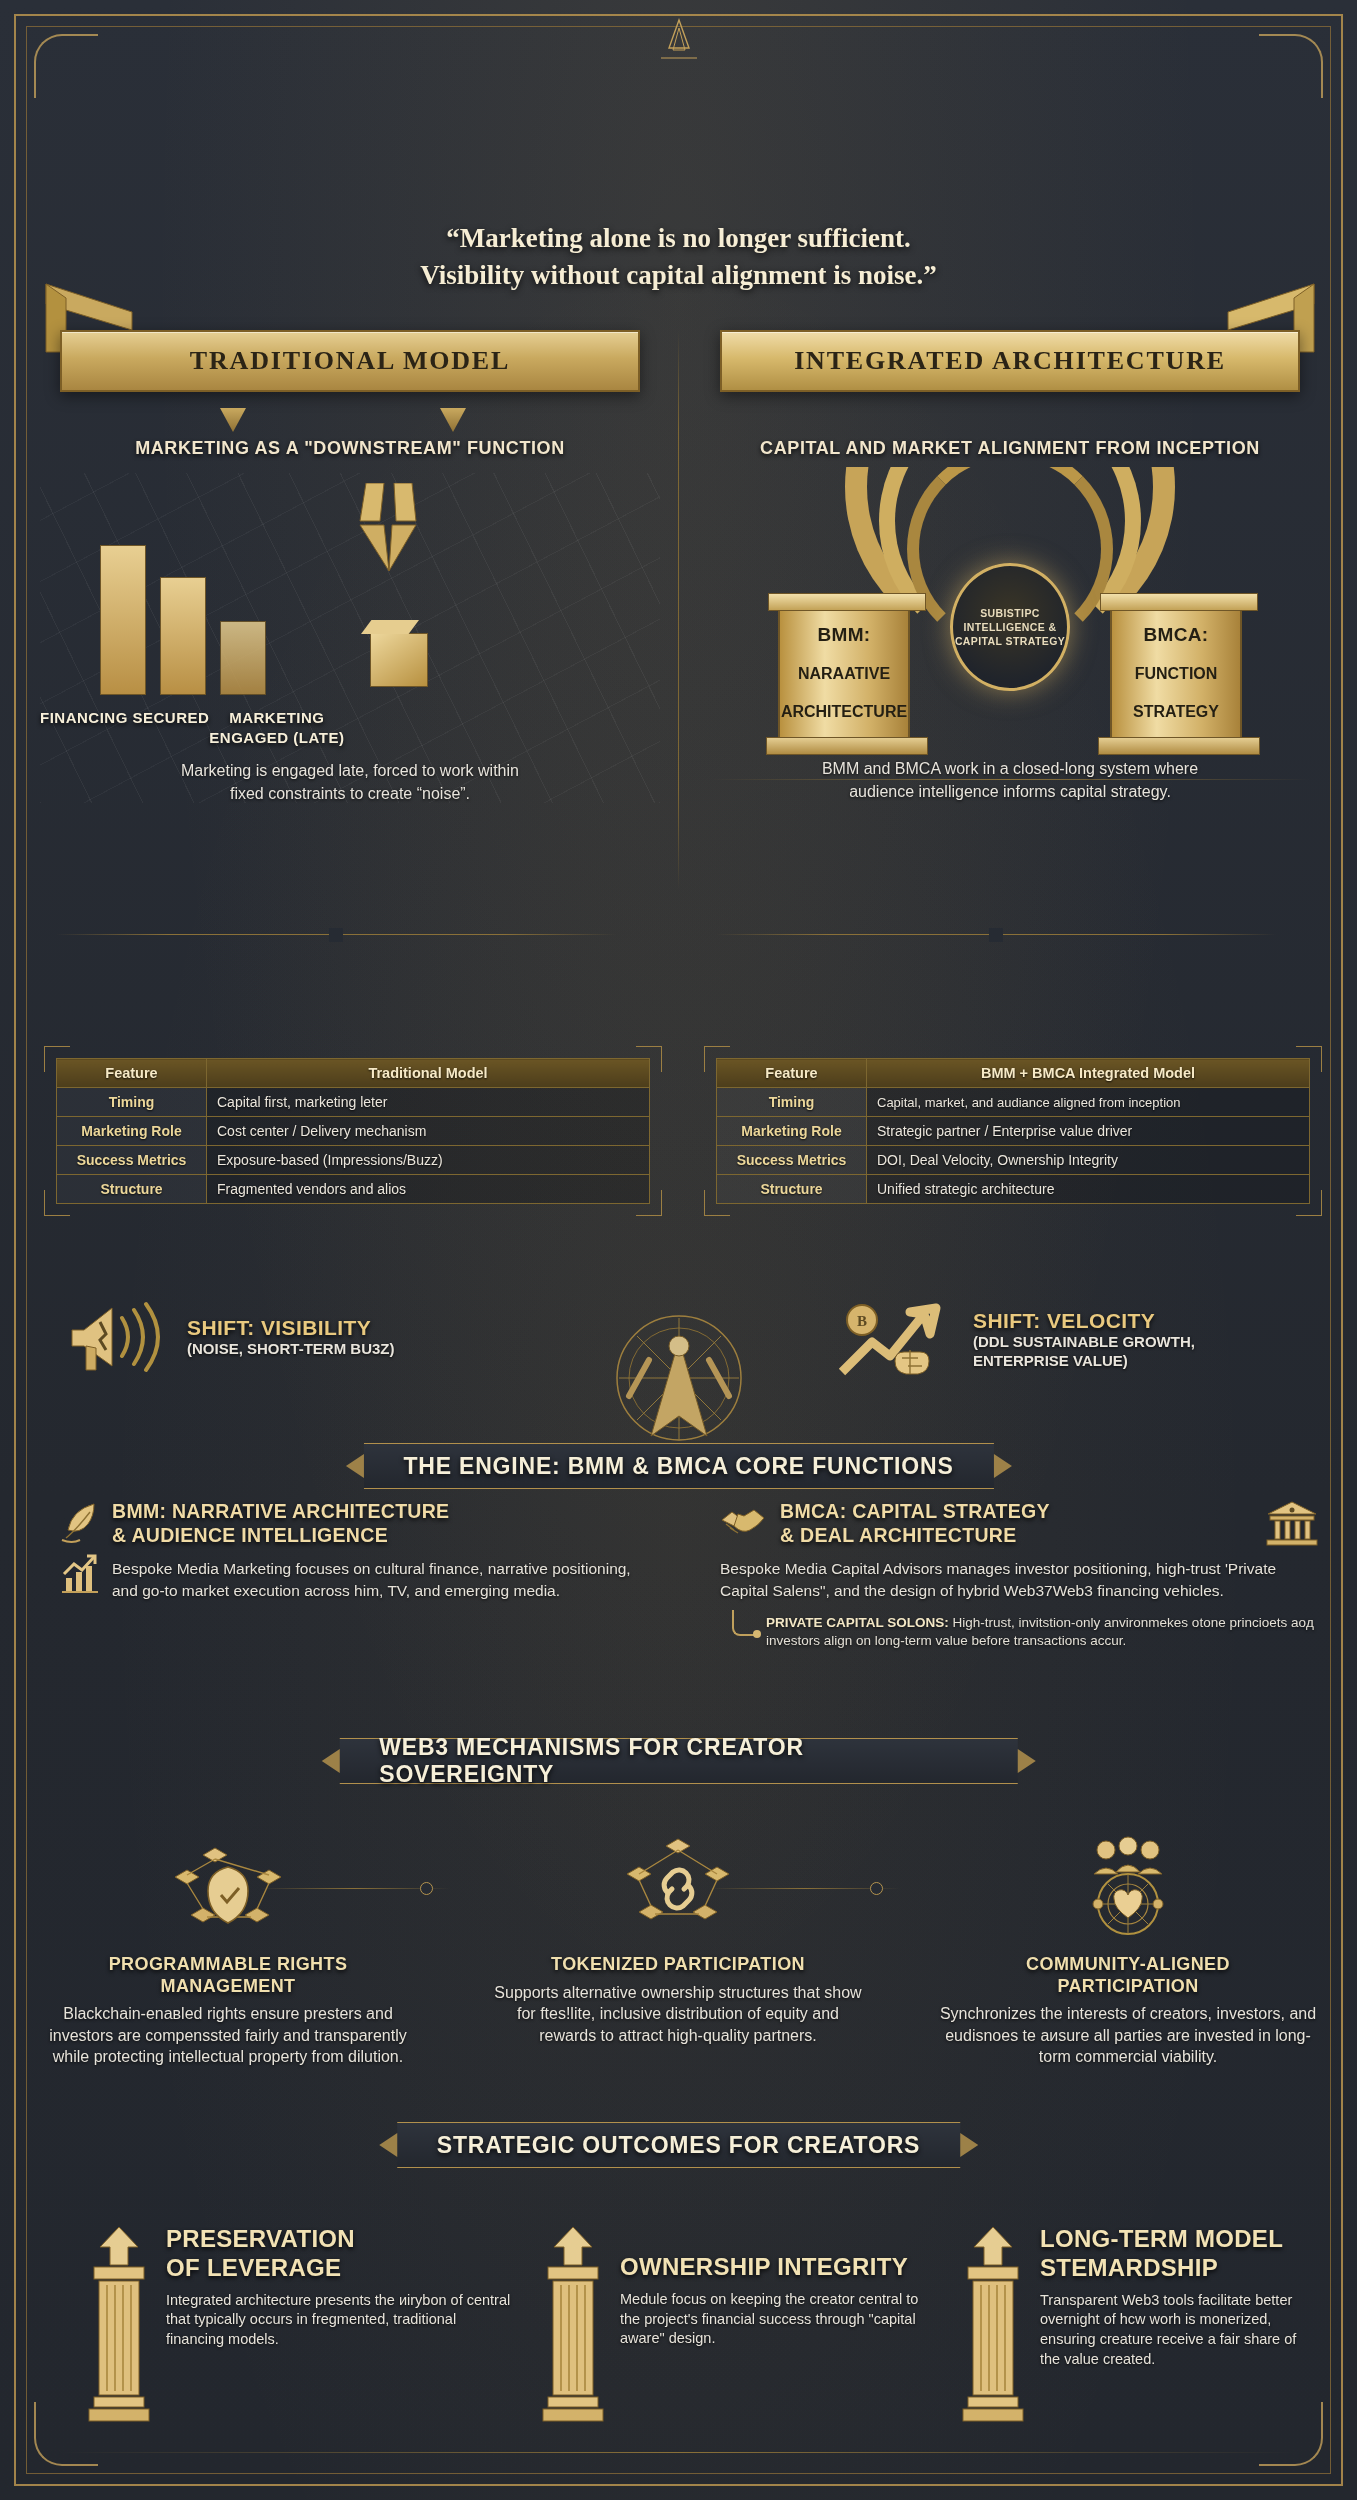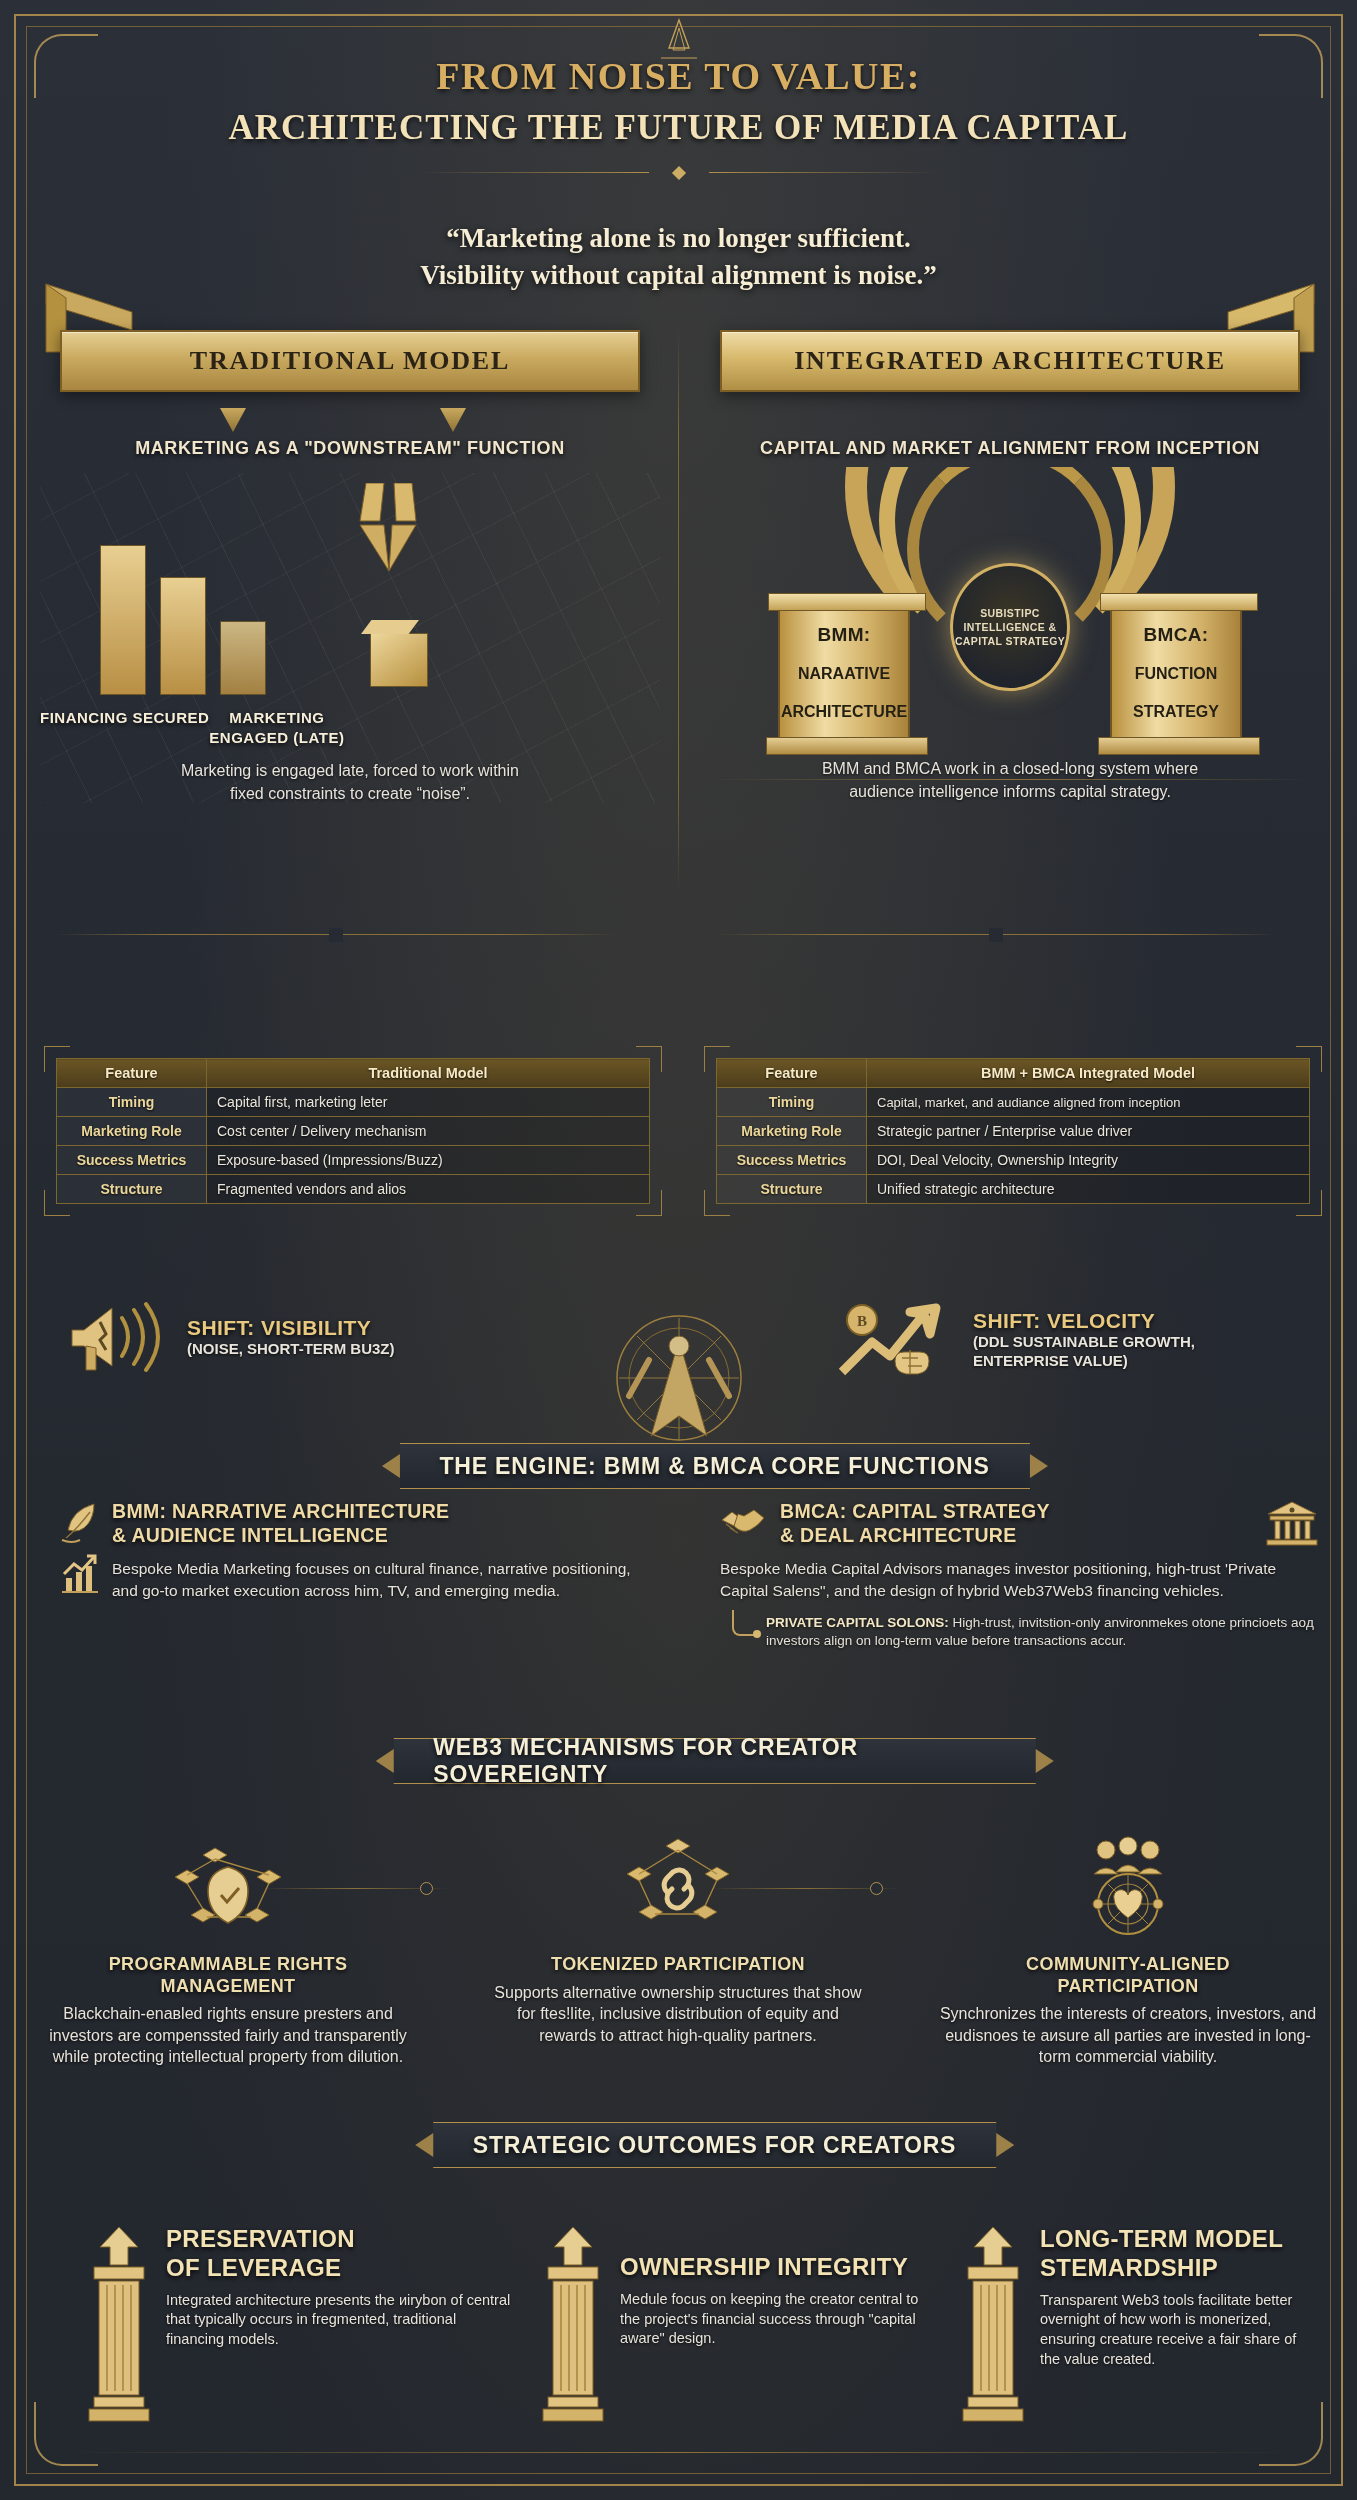"FROM NOISE TO VALUE:" div.headline { html: <div> <div>FROM NOISE TO VALUE:</div> <div>ARCHITECTING THE FUTURE OF MEDIA CAPITAL</div> <div> <span></span> </div> </div> -> none }
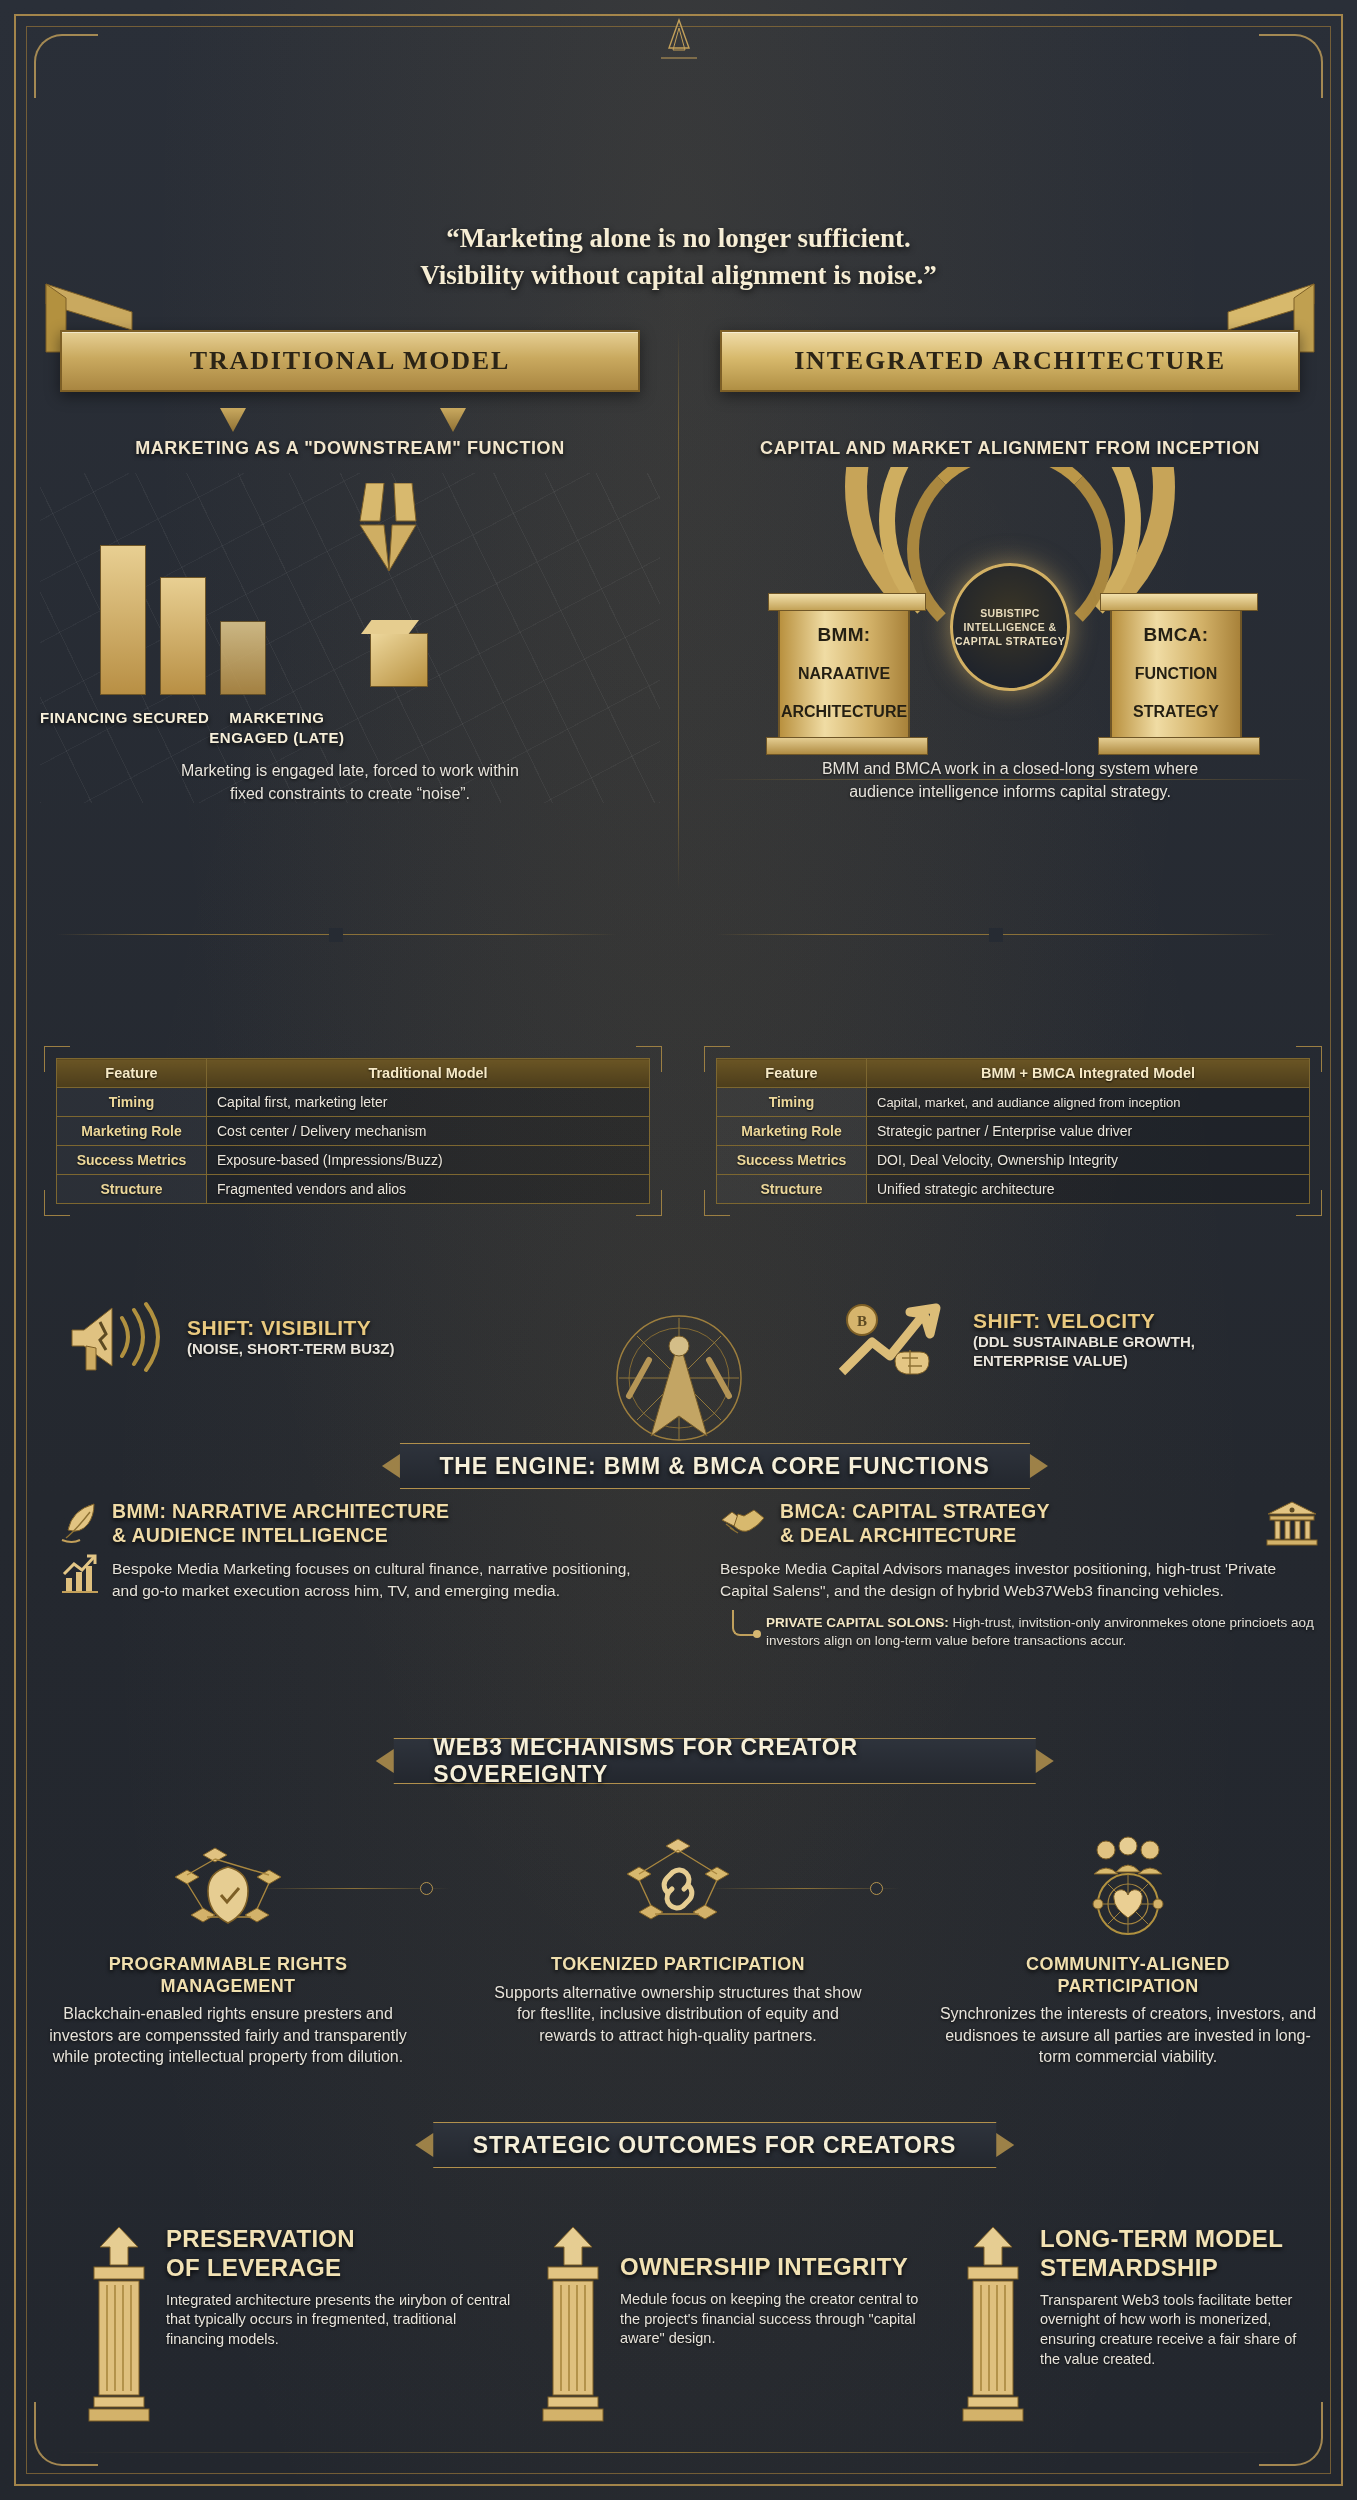"THE ENGINE: BMM & BMCA" .ribbon { margin-left: 36px -> none }
